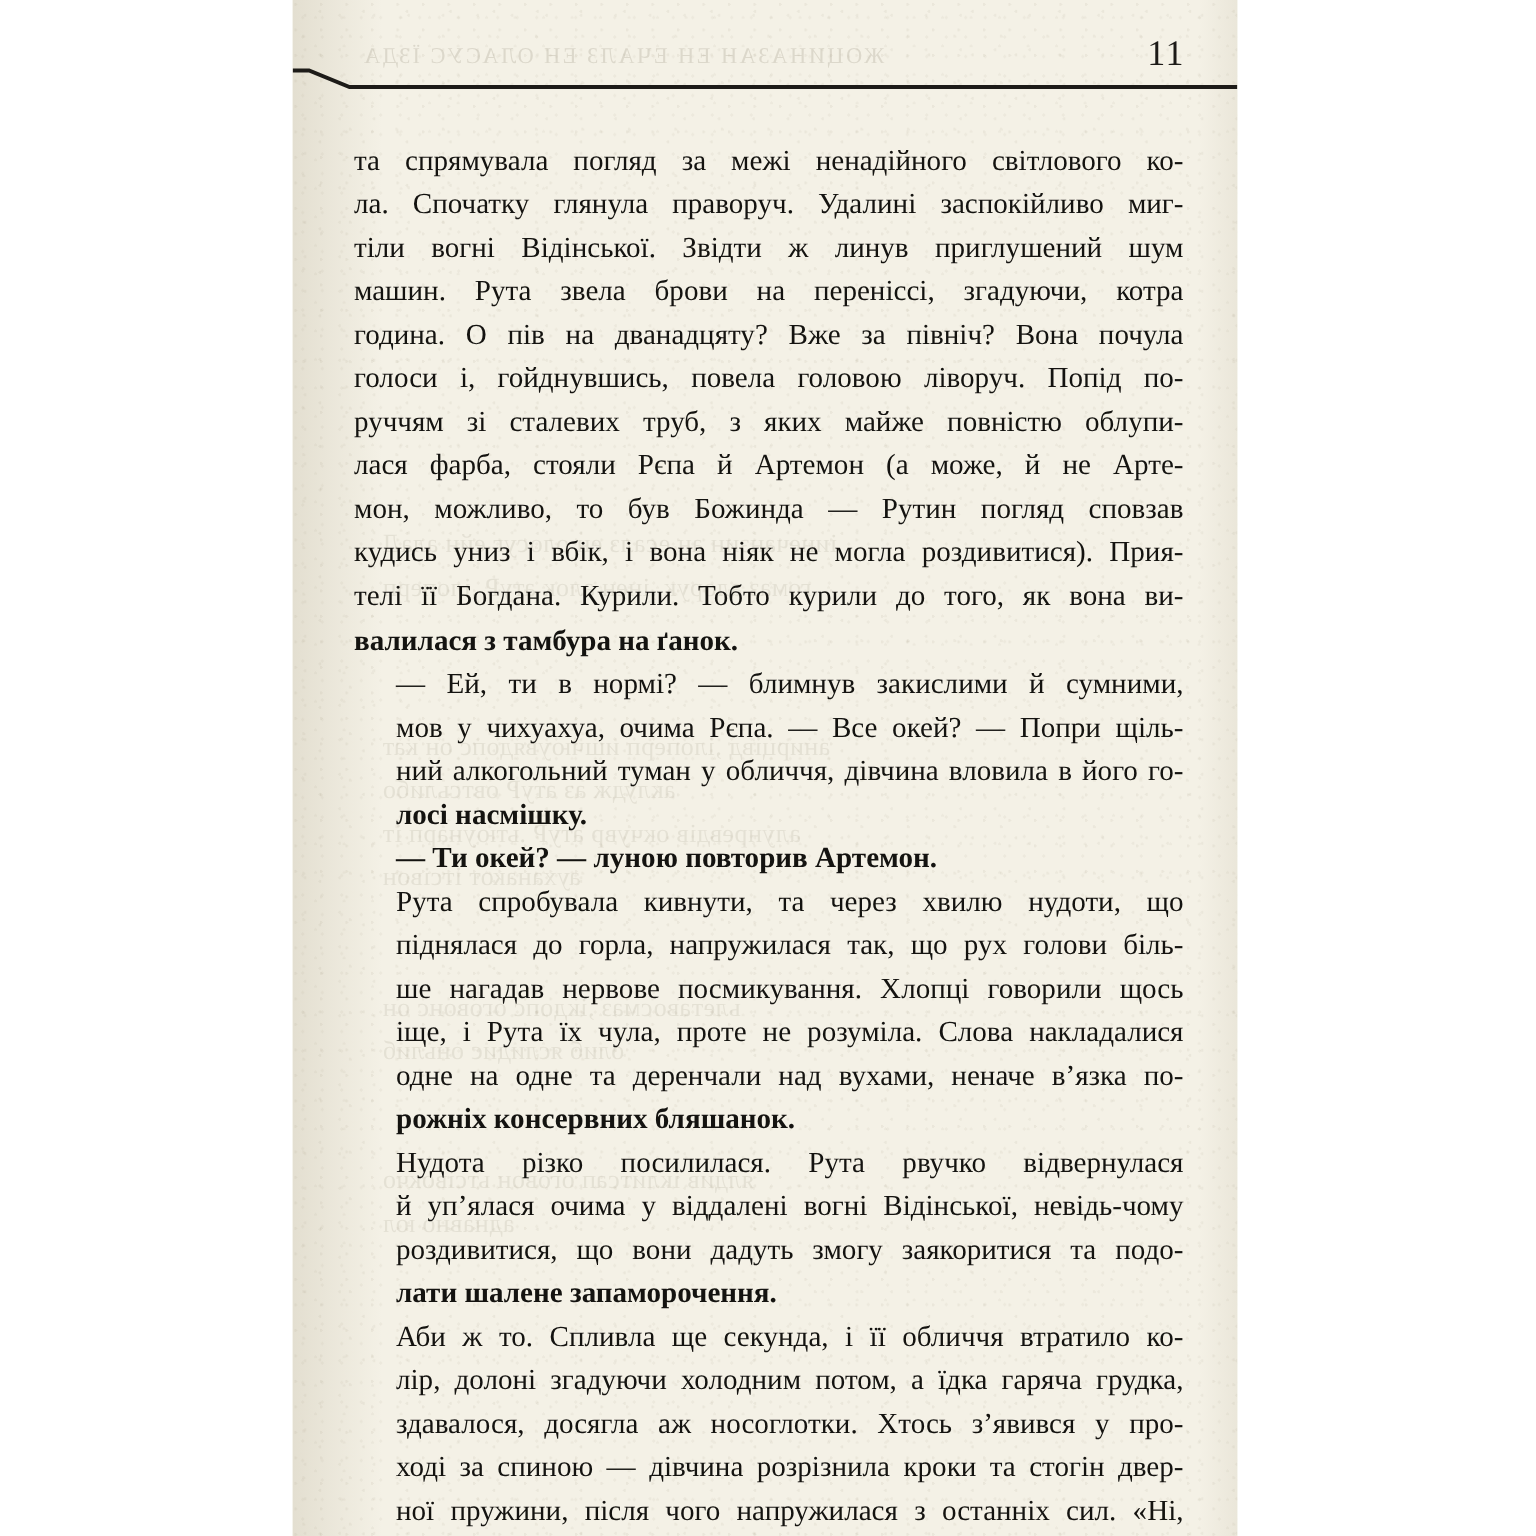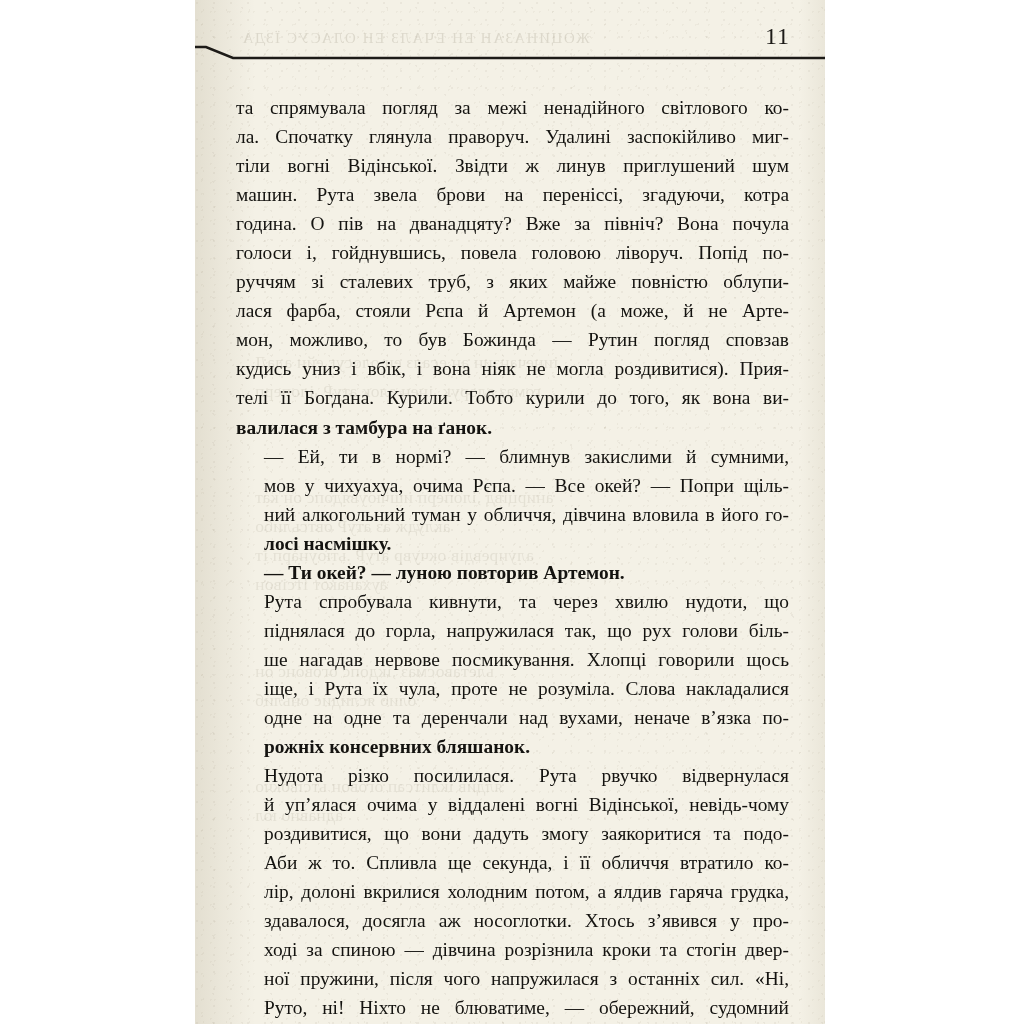"лати шалене запаморочення." span.ln { html: none -> <span>лати шалене запаморочення.</span> }
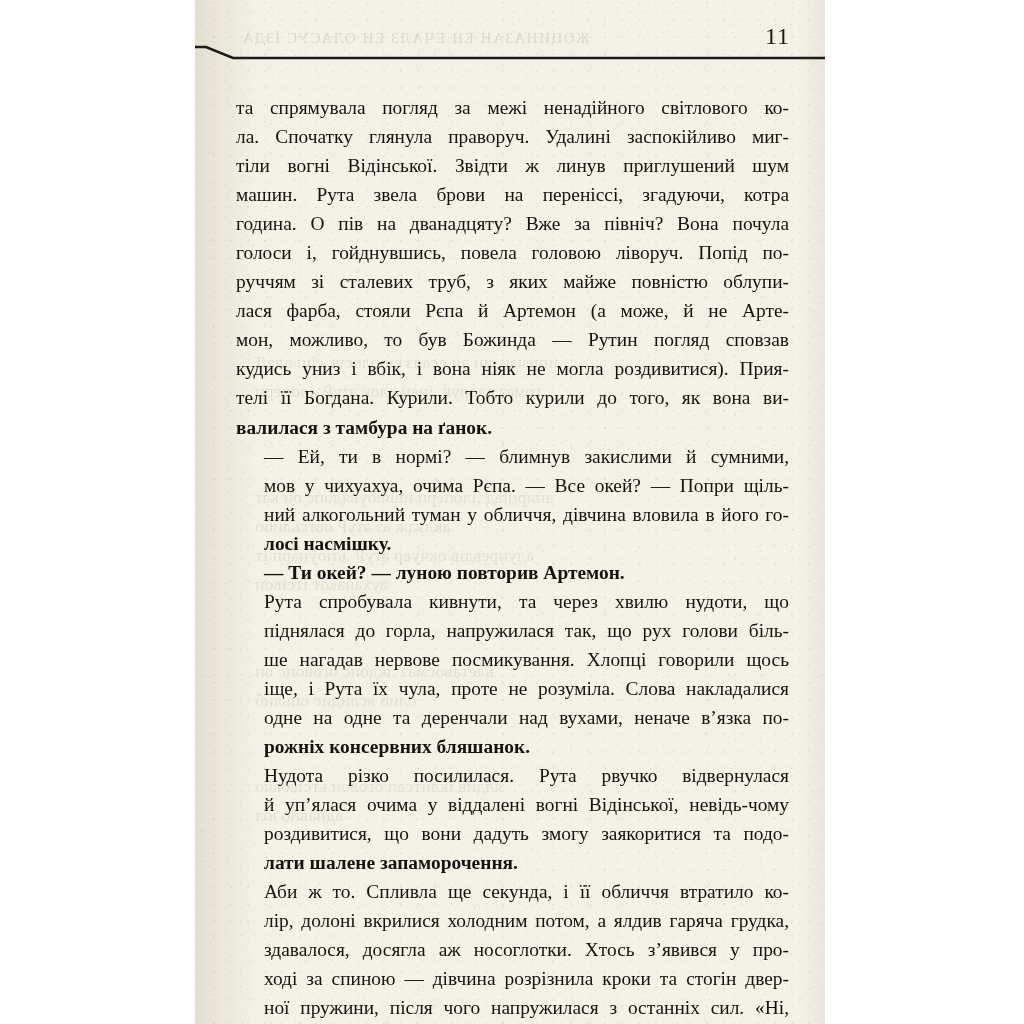"лір, долоні вкрилися холодним потом," span.ln { text: вкрилися холодним потом, а ялдив -> згадуючи холодним потом, а їдка }
